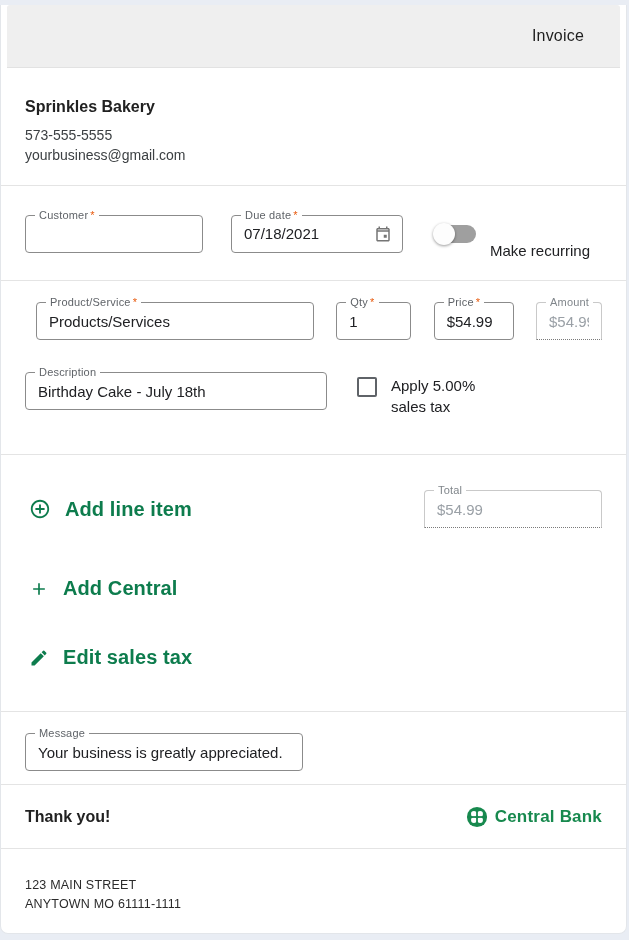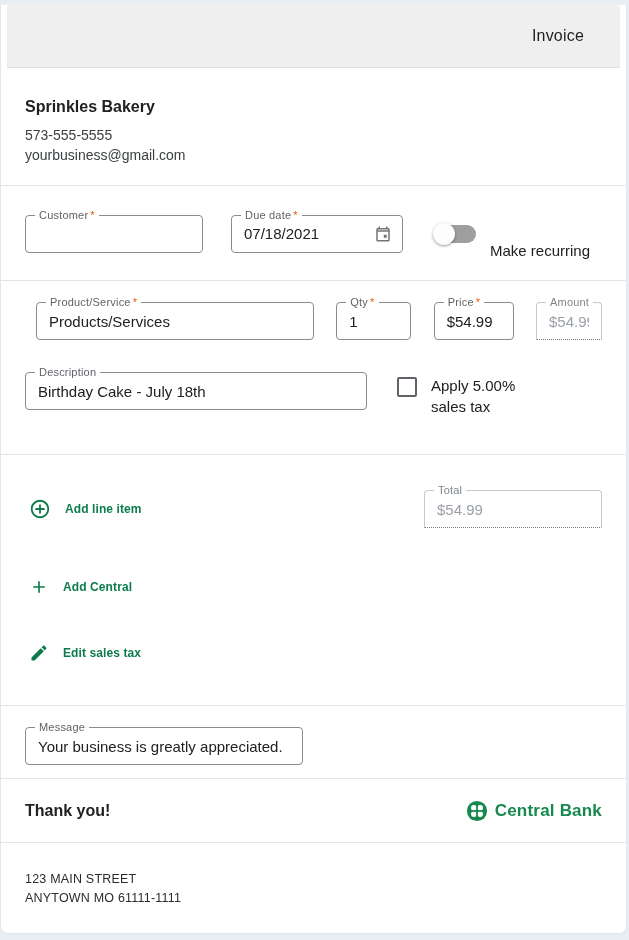"Description" .f-description { width: 342px -> 302px }
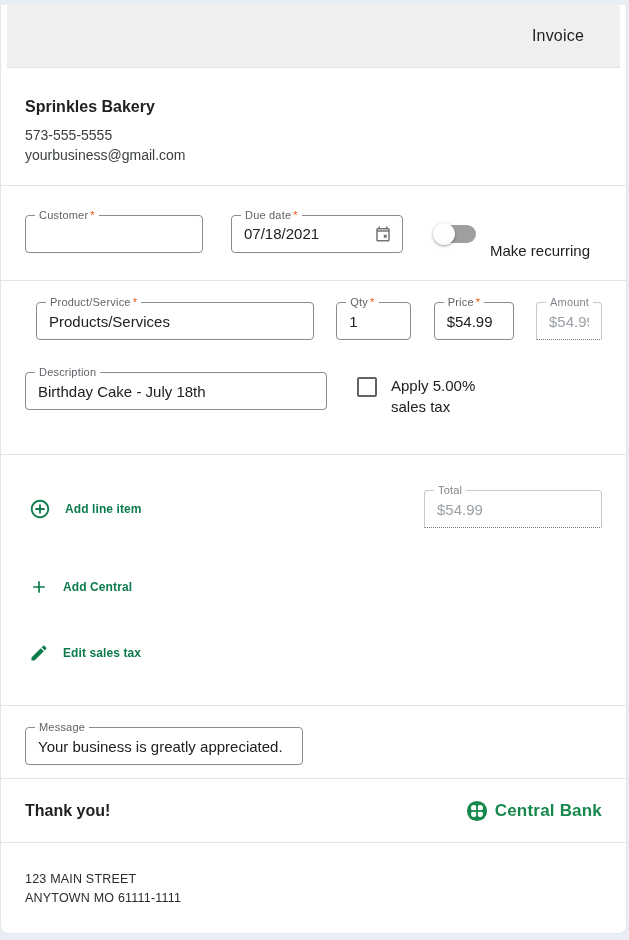"Add line item" .green-action .txt { font-size: 12px -> 20px }
